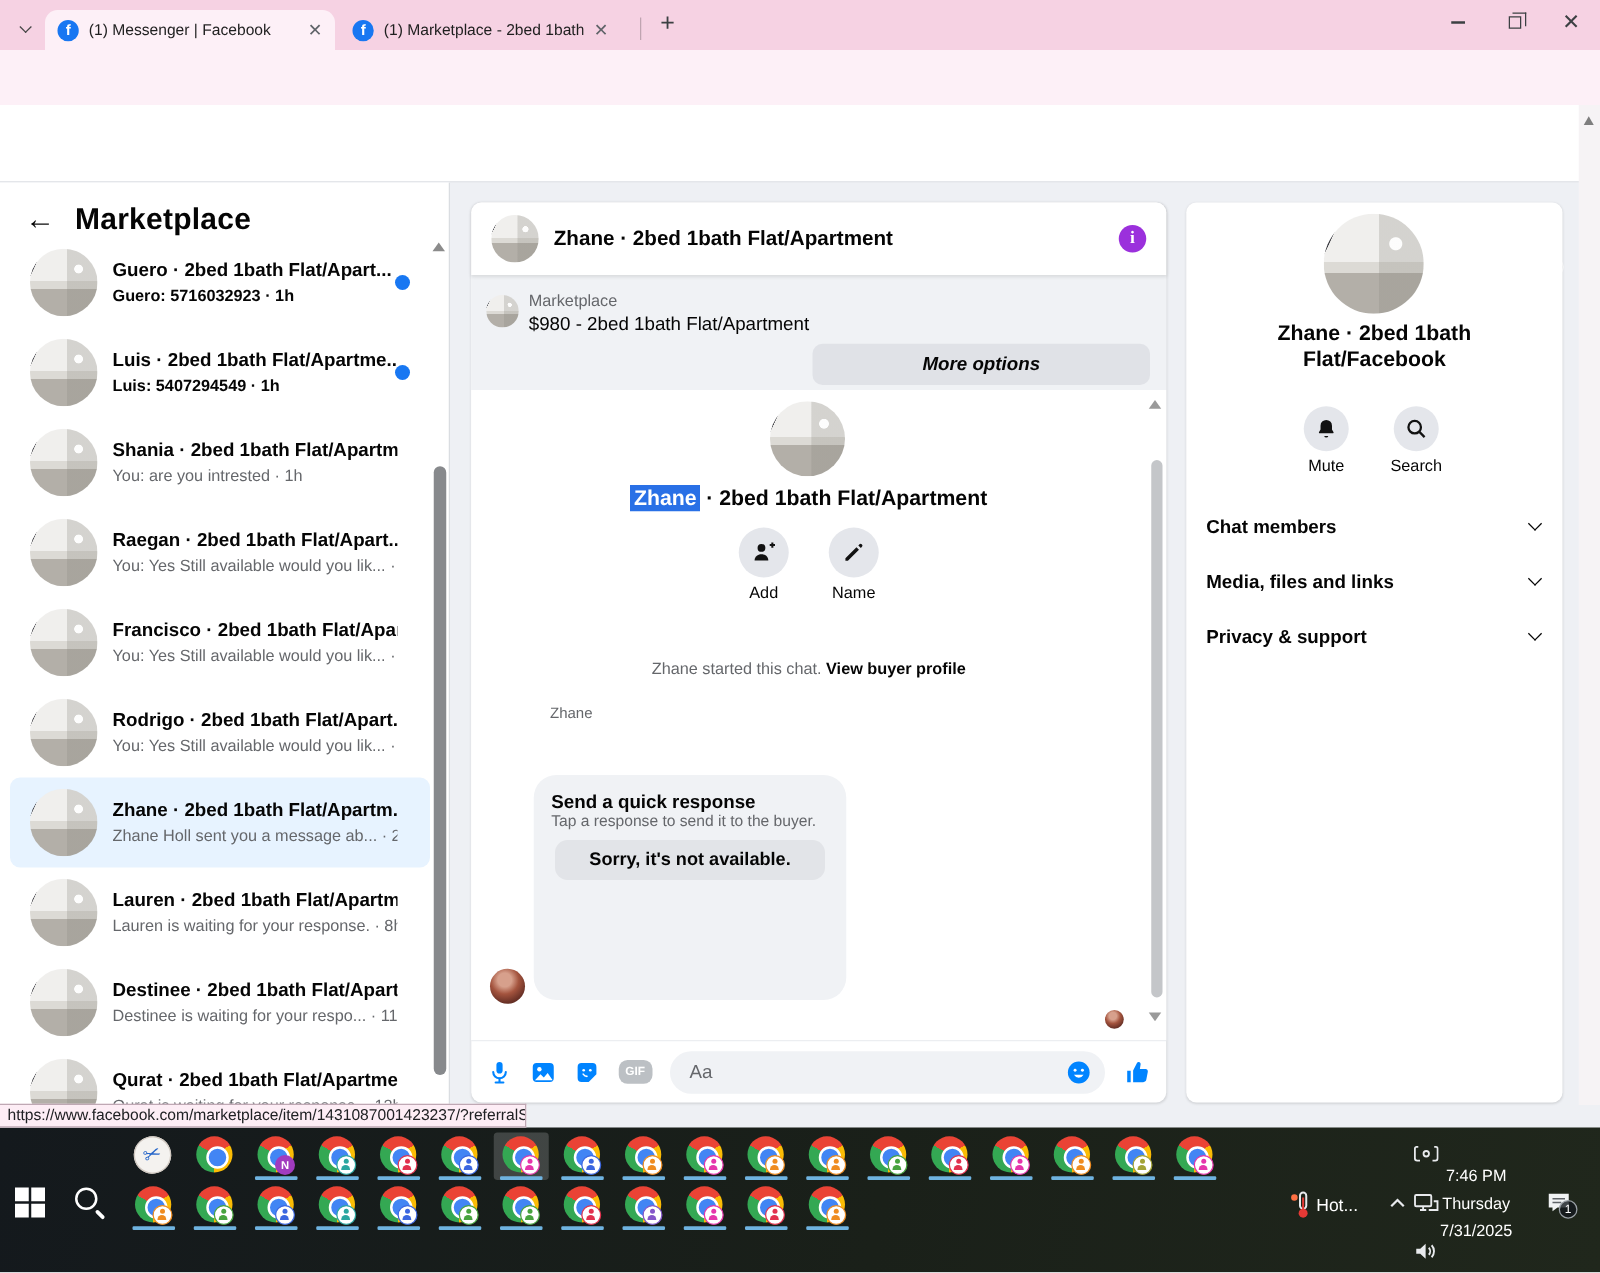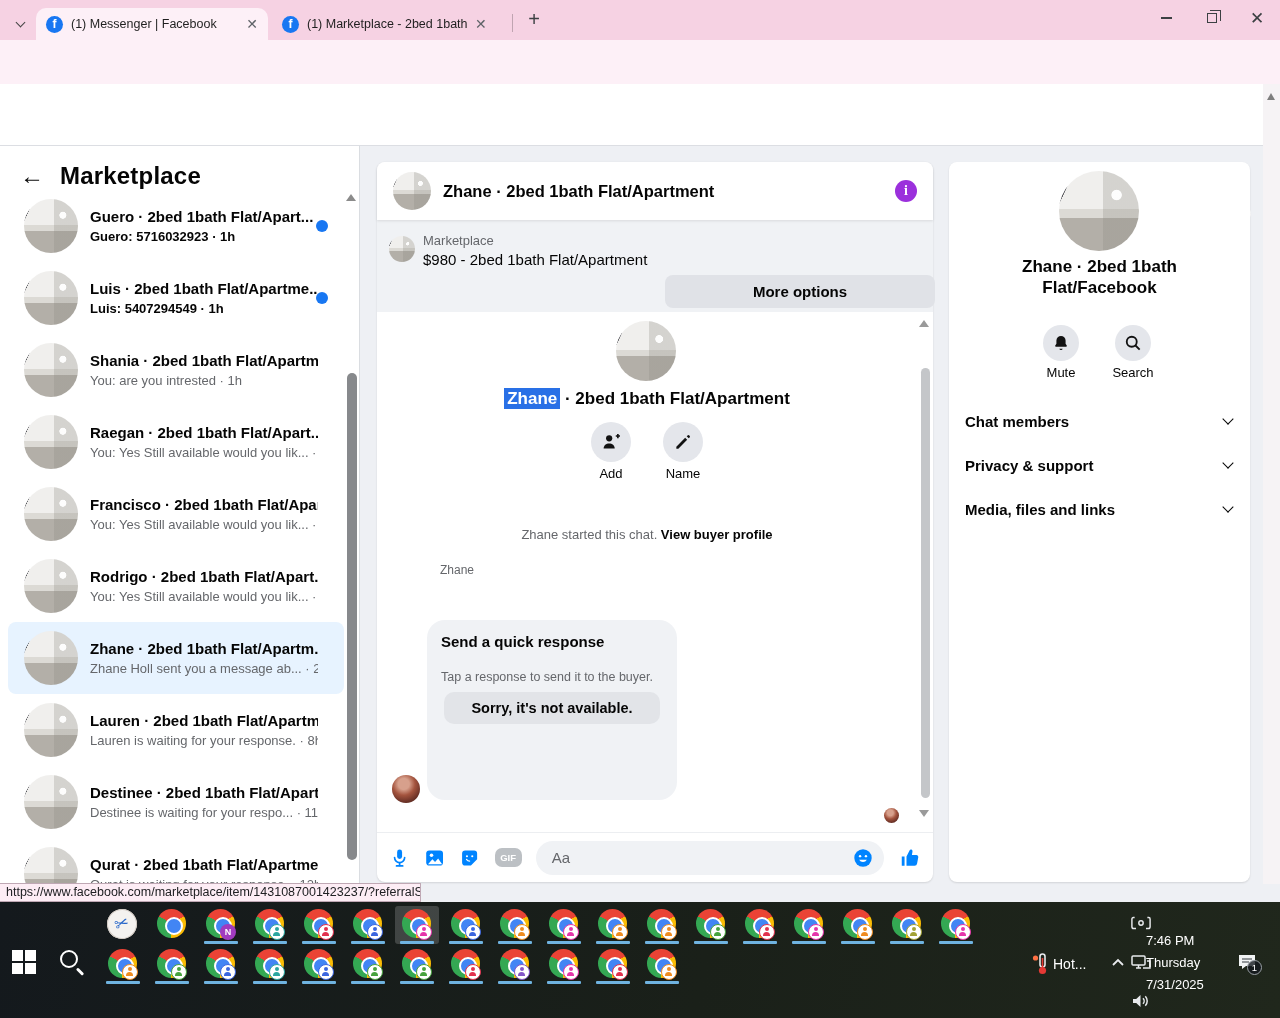"More options" div.bn-btn { font-style: none -> italic; left: 288px -> 273px }
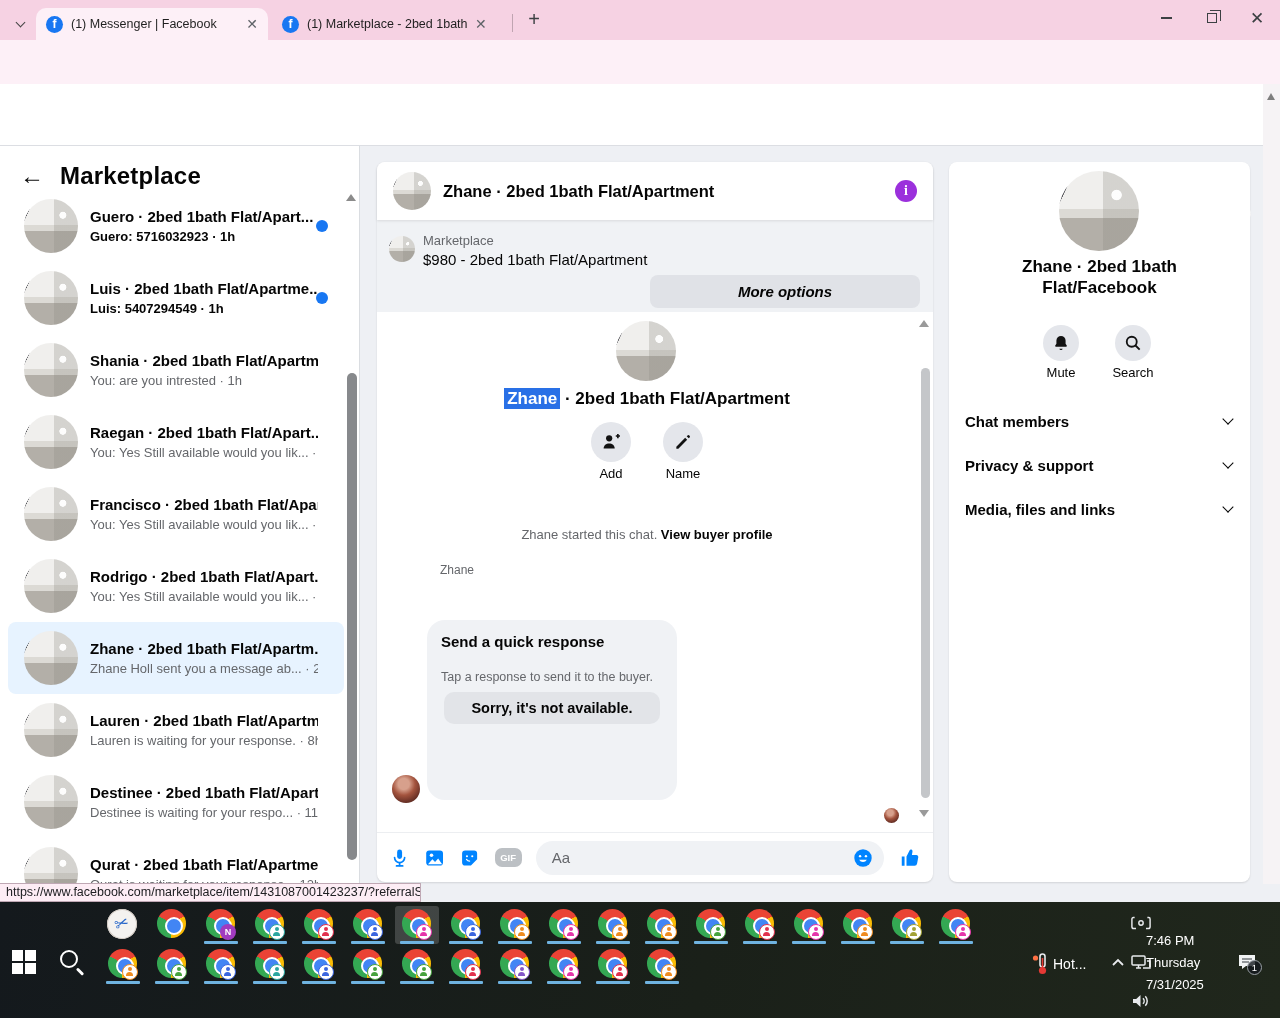"Privacy & support" div.det-row { order: before "Media, files and links" -> after "Media, files and links" }
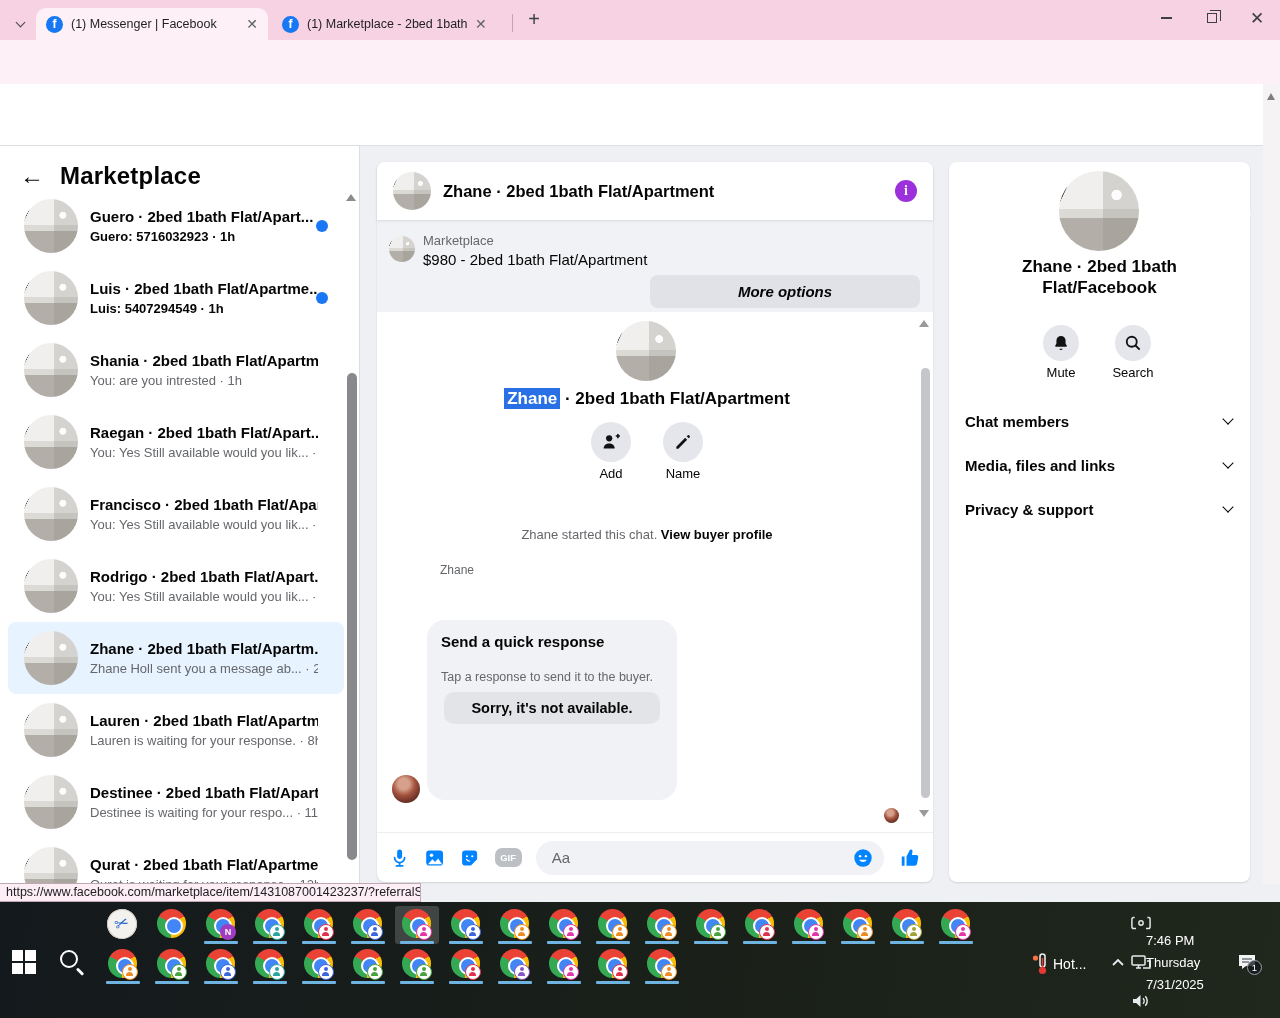"Tap a response to send" .qr-sub { margin-top: 20px -> 0 }
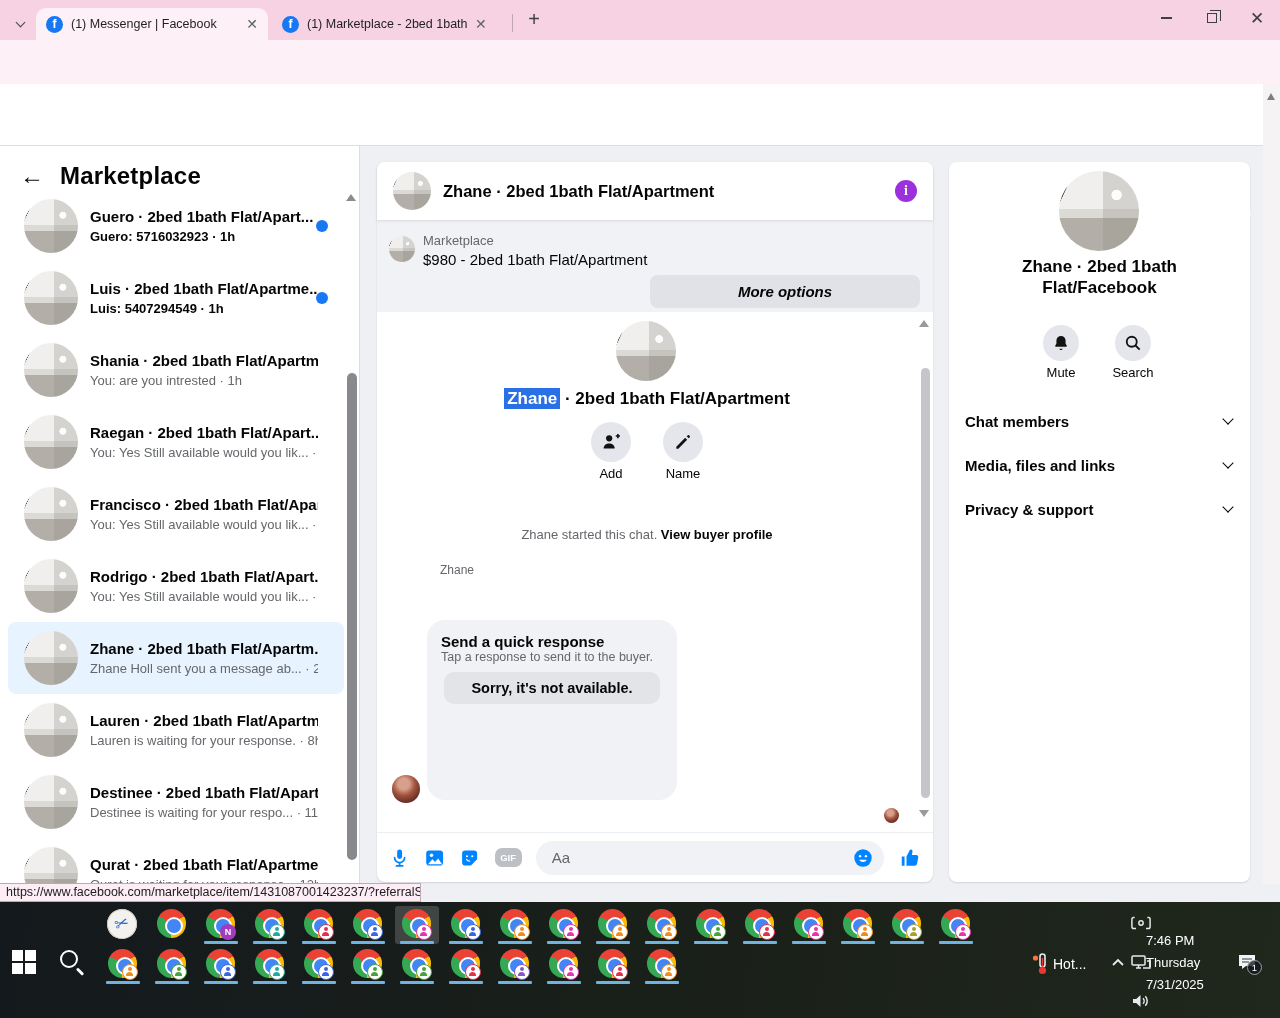"7:46 PM" .tray-txt { text-align: left -> center }
